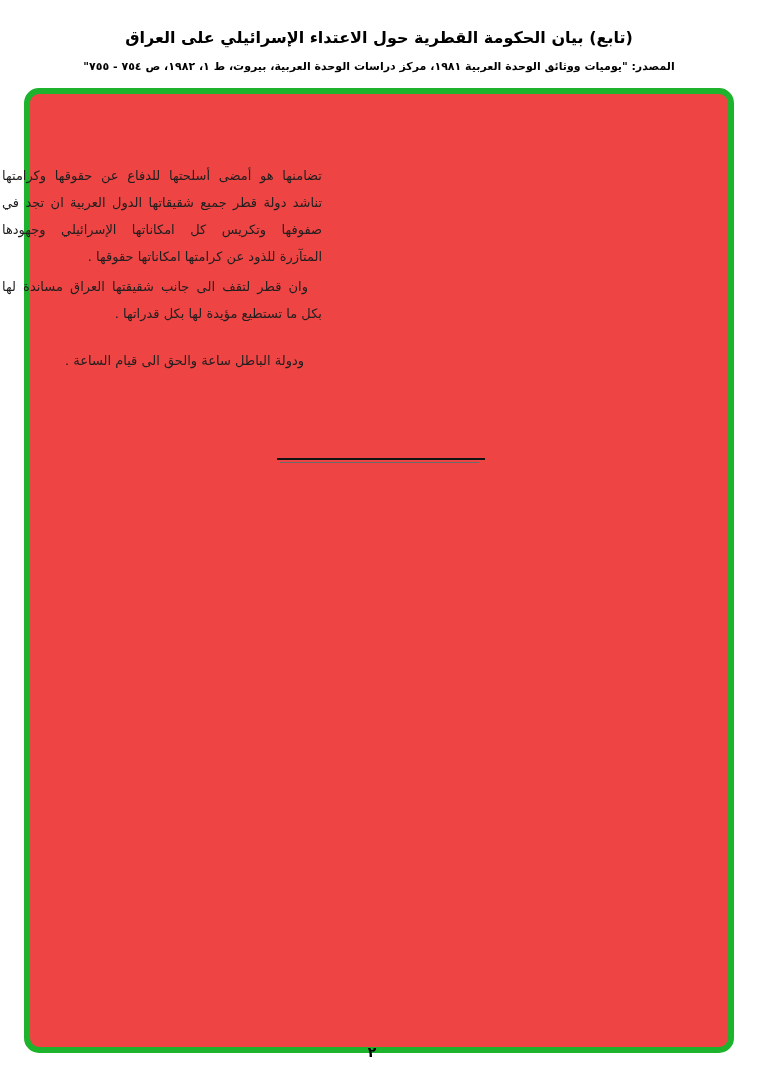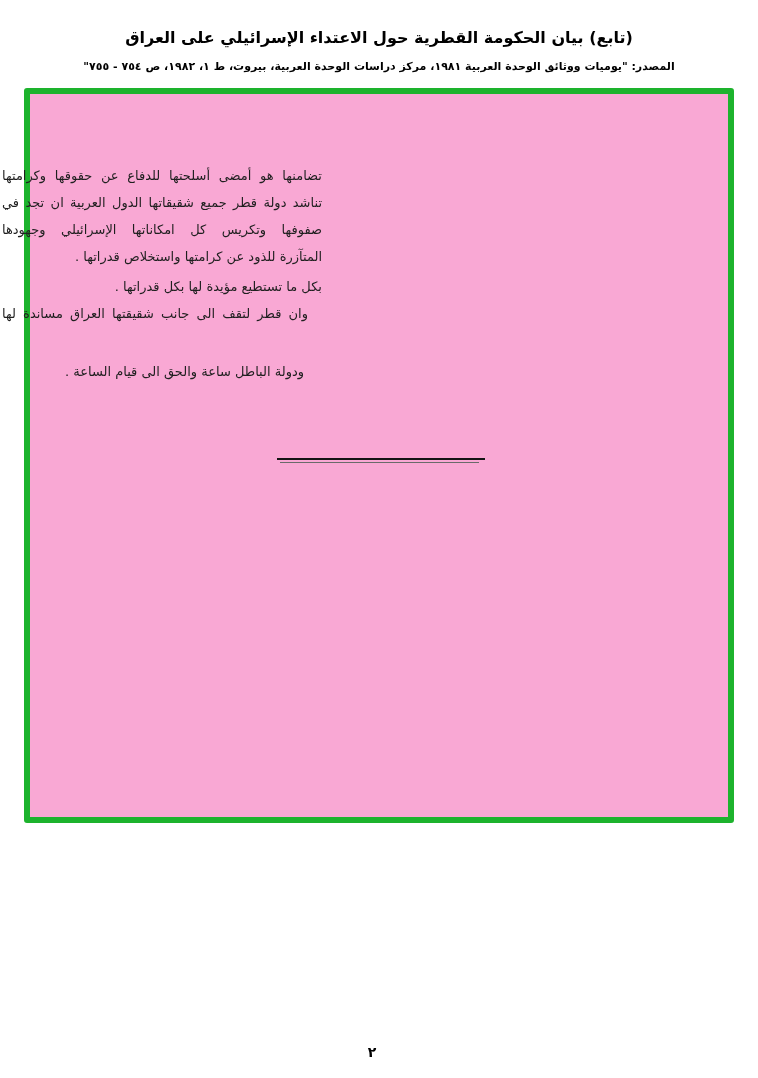"تضامنها هو أمضى أسلحتها للدفاع" .frame { background: #f9a8d4 -> #ef4444; border-radius: 3px -> 15px; height: 735px -> 965px }
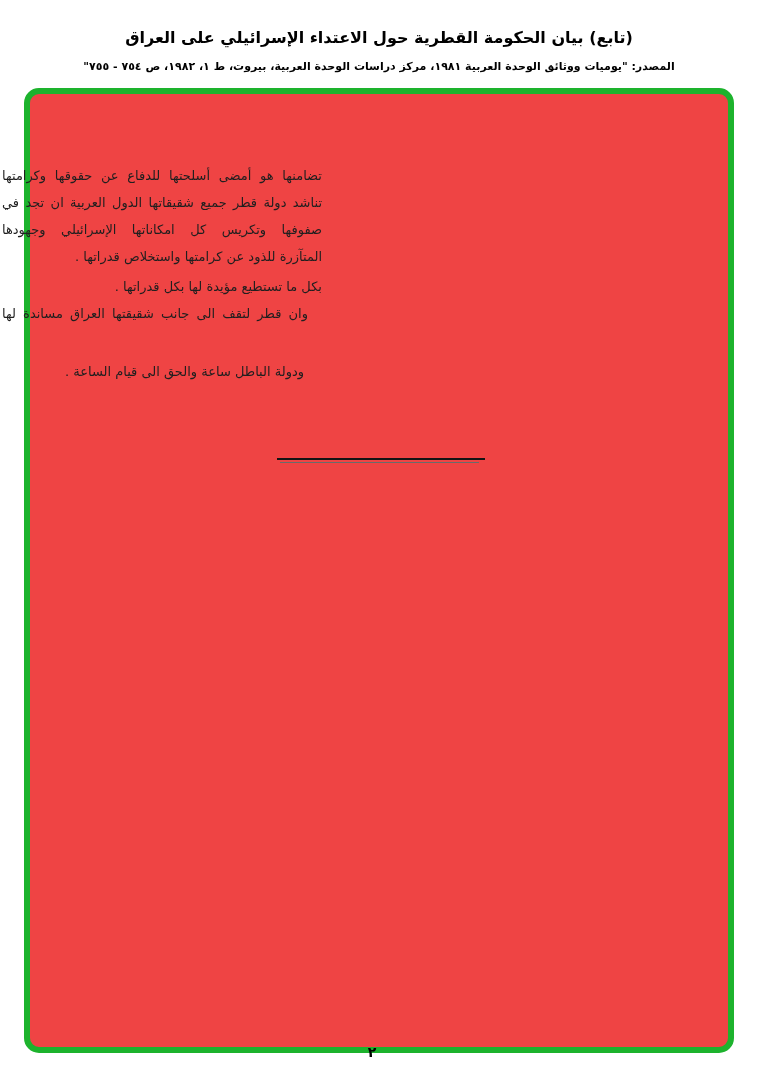"المتآزرة للذود عن كرامتها واستخلاص" div.line { text: واستخلاص قدراتها -> امكاناتها حقوقها }
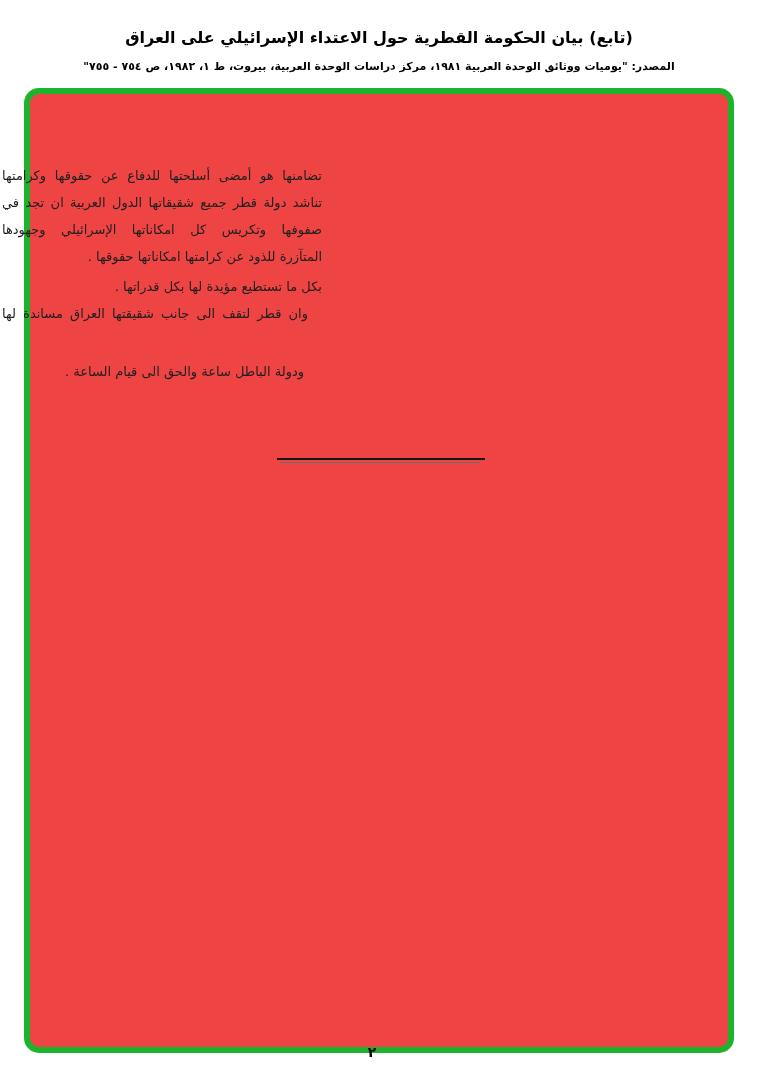"بكل ما تستطيع مؤيدة لها" div.line { order: before "وان قطر لتقف الى جانب" -> after "وان قطر لتقف الى جانب" }
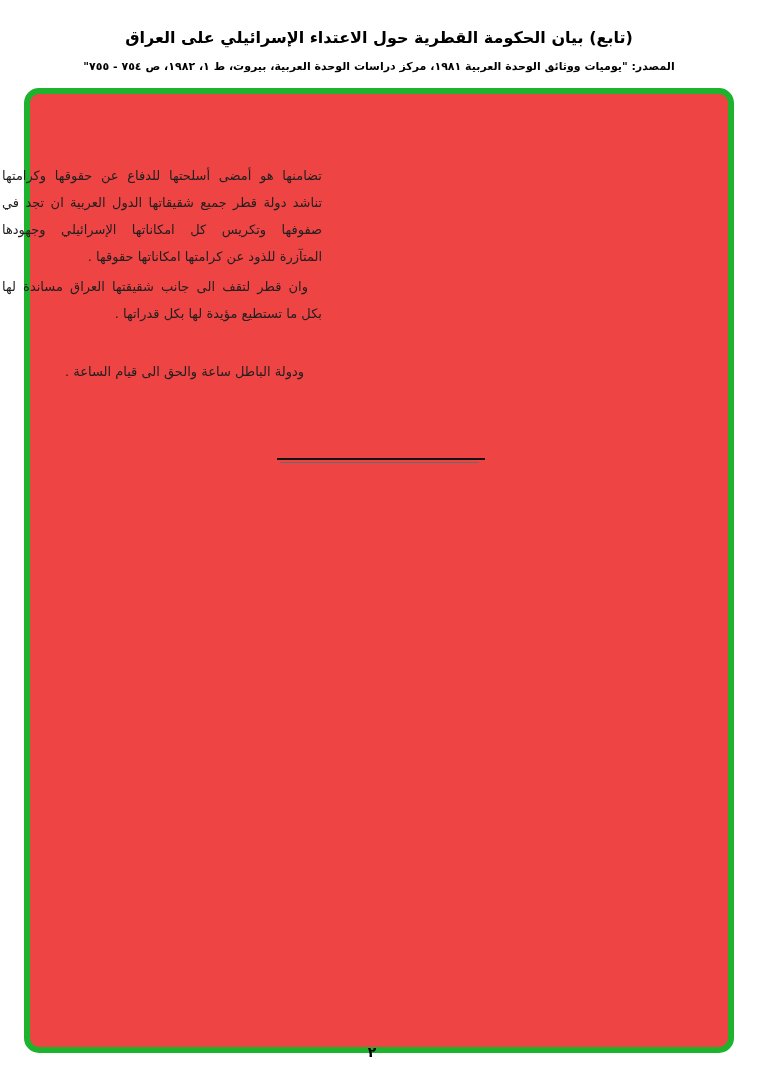"ودولة الباطل ساعة والحق الى" .closing { margin-top: 31px -> 20px }
